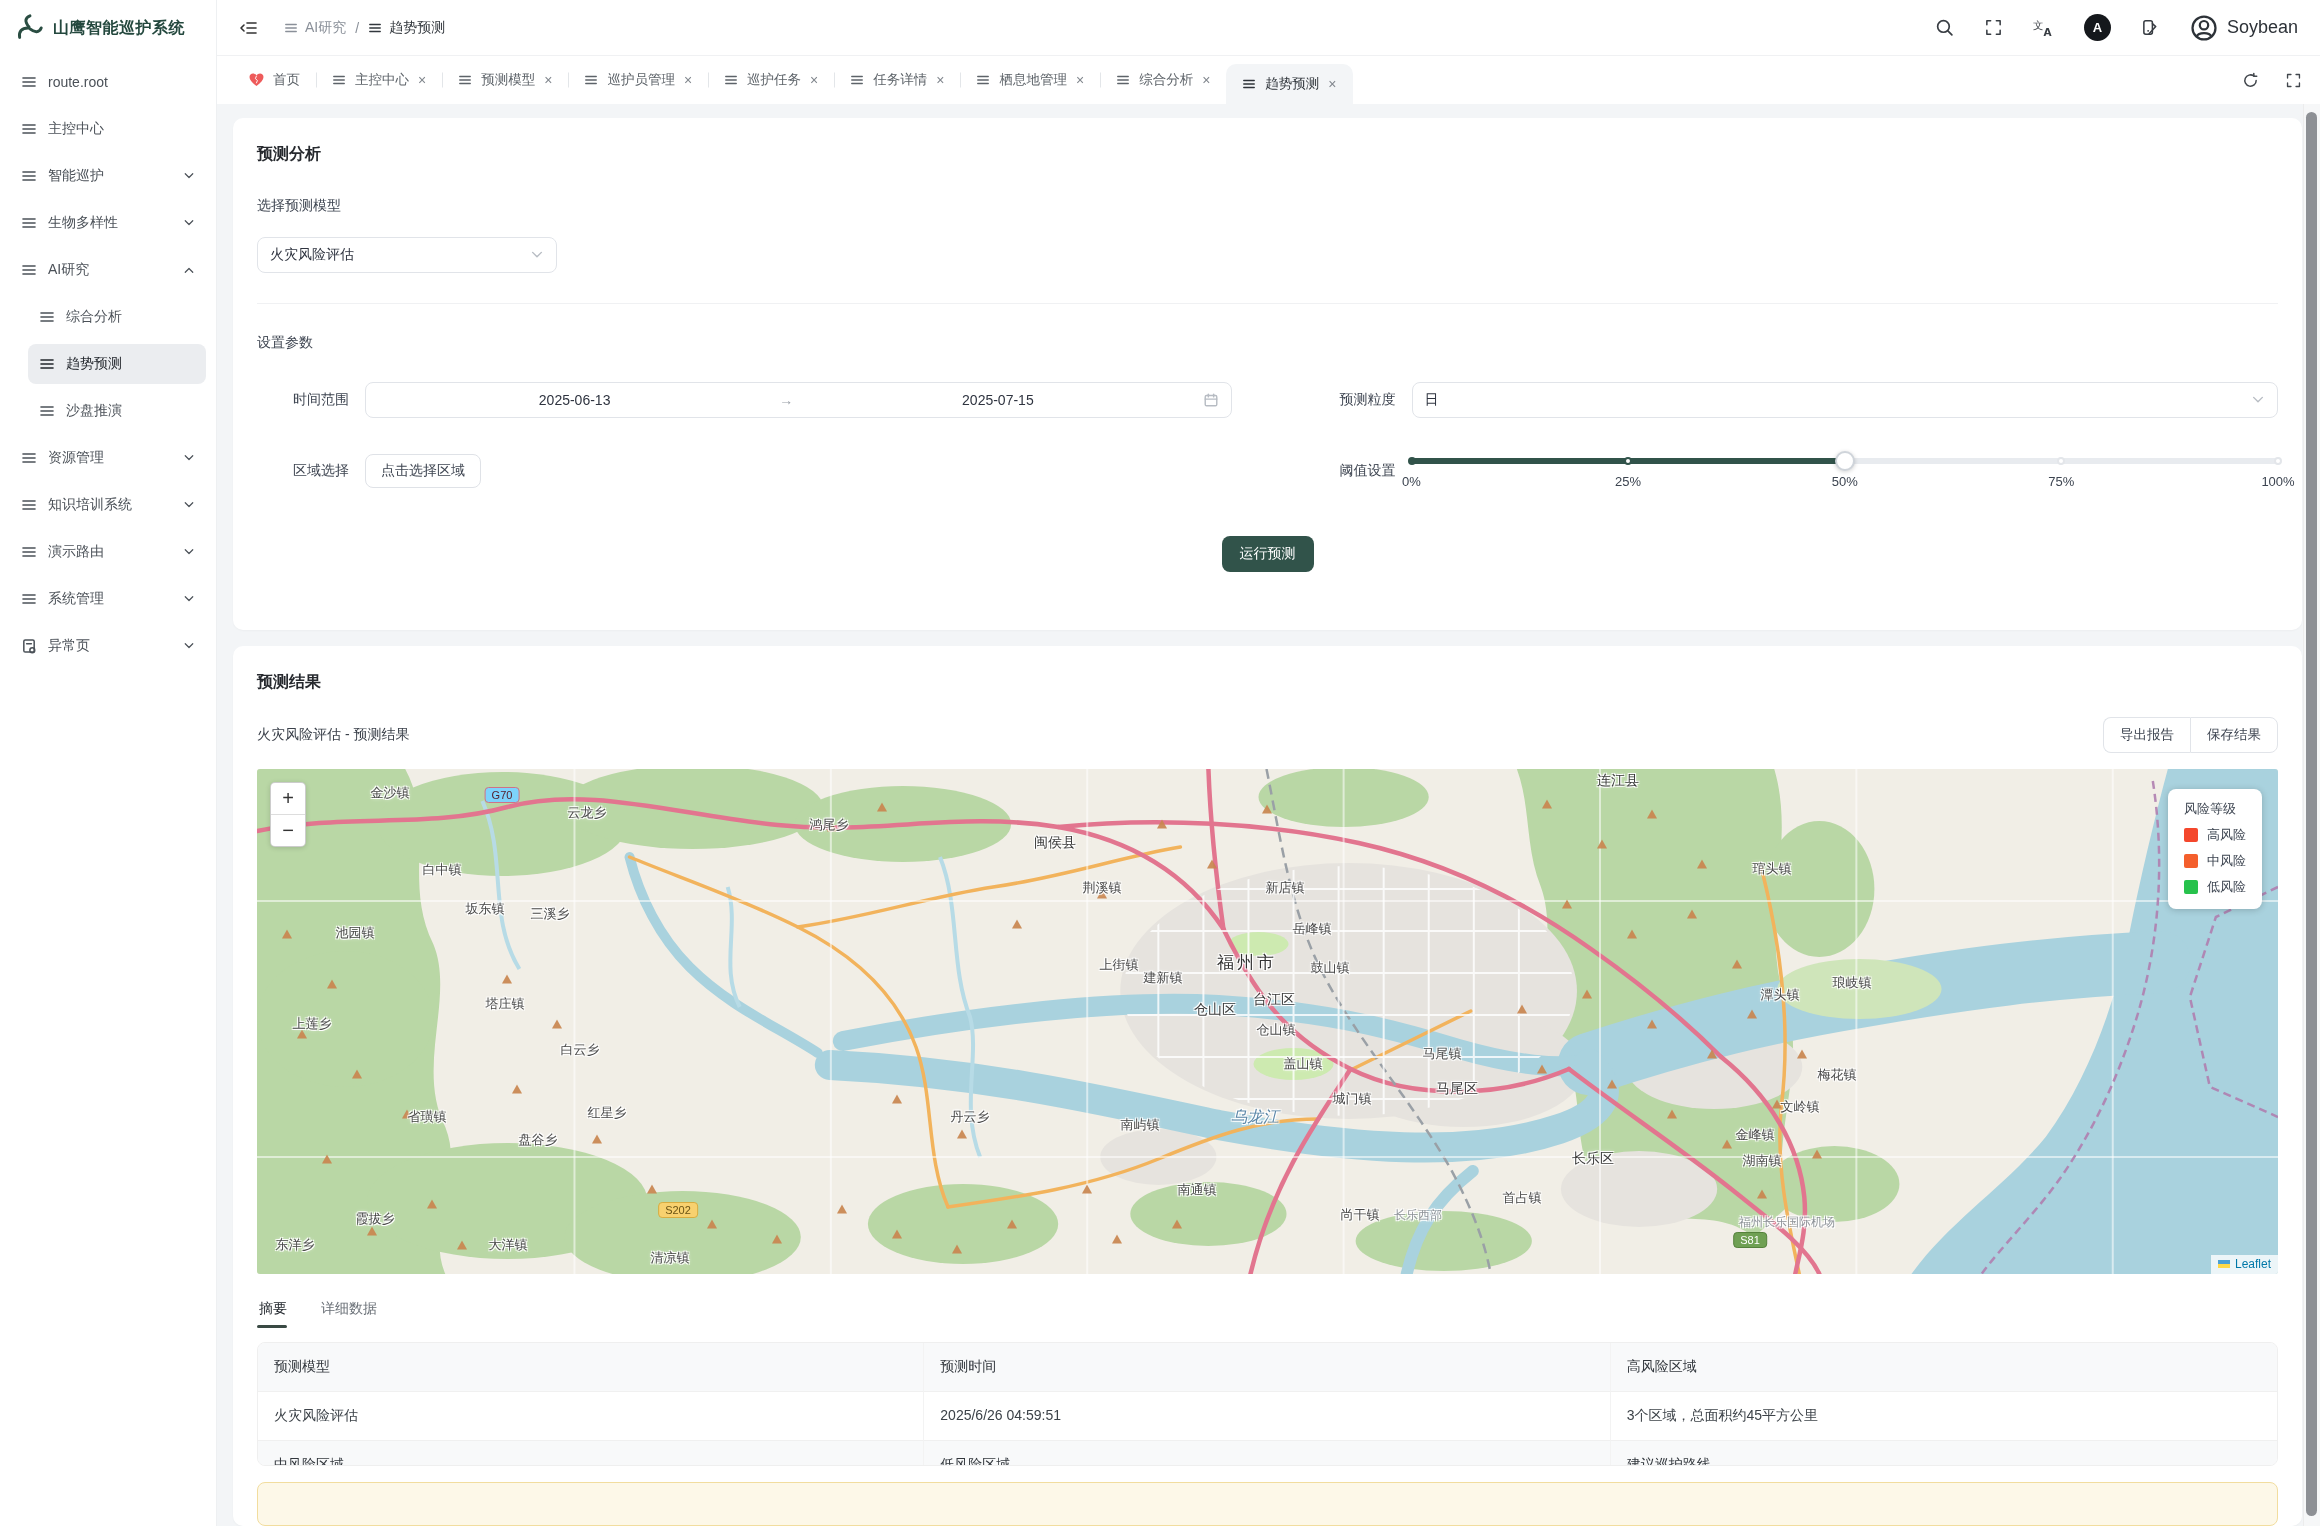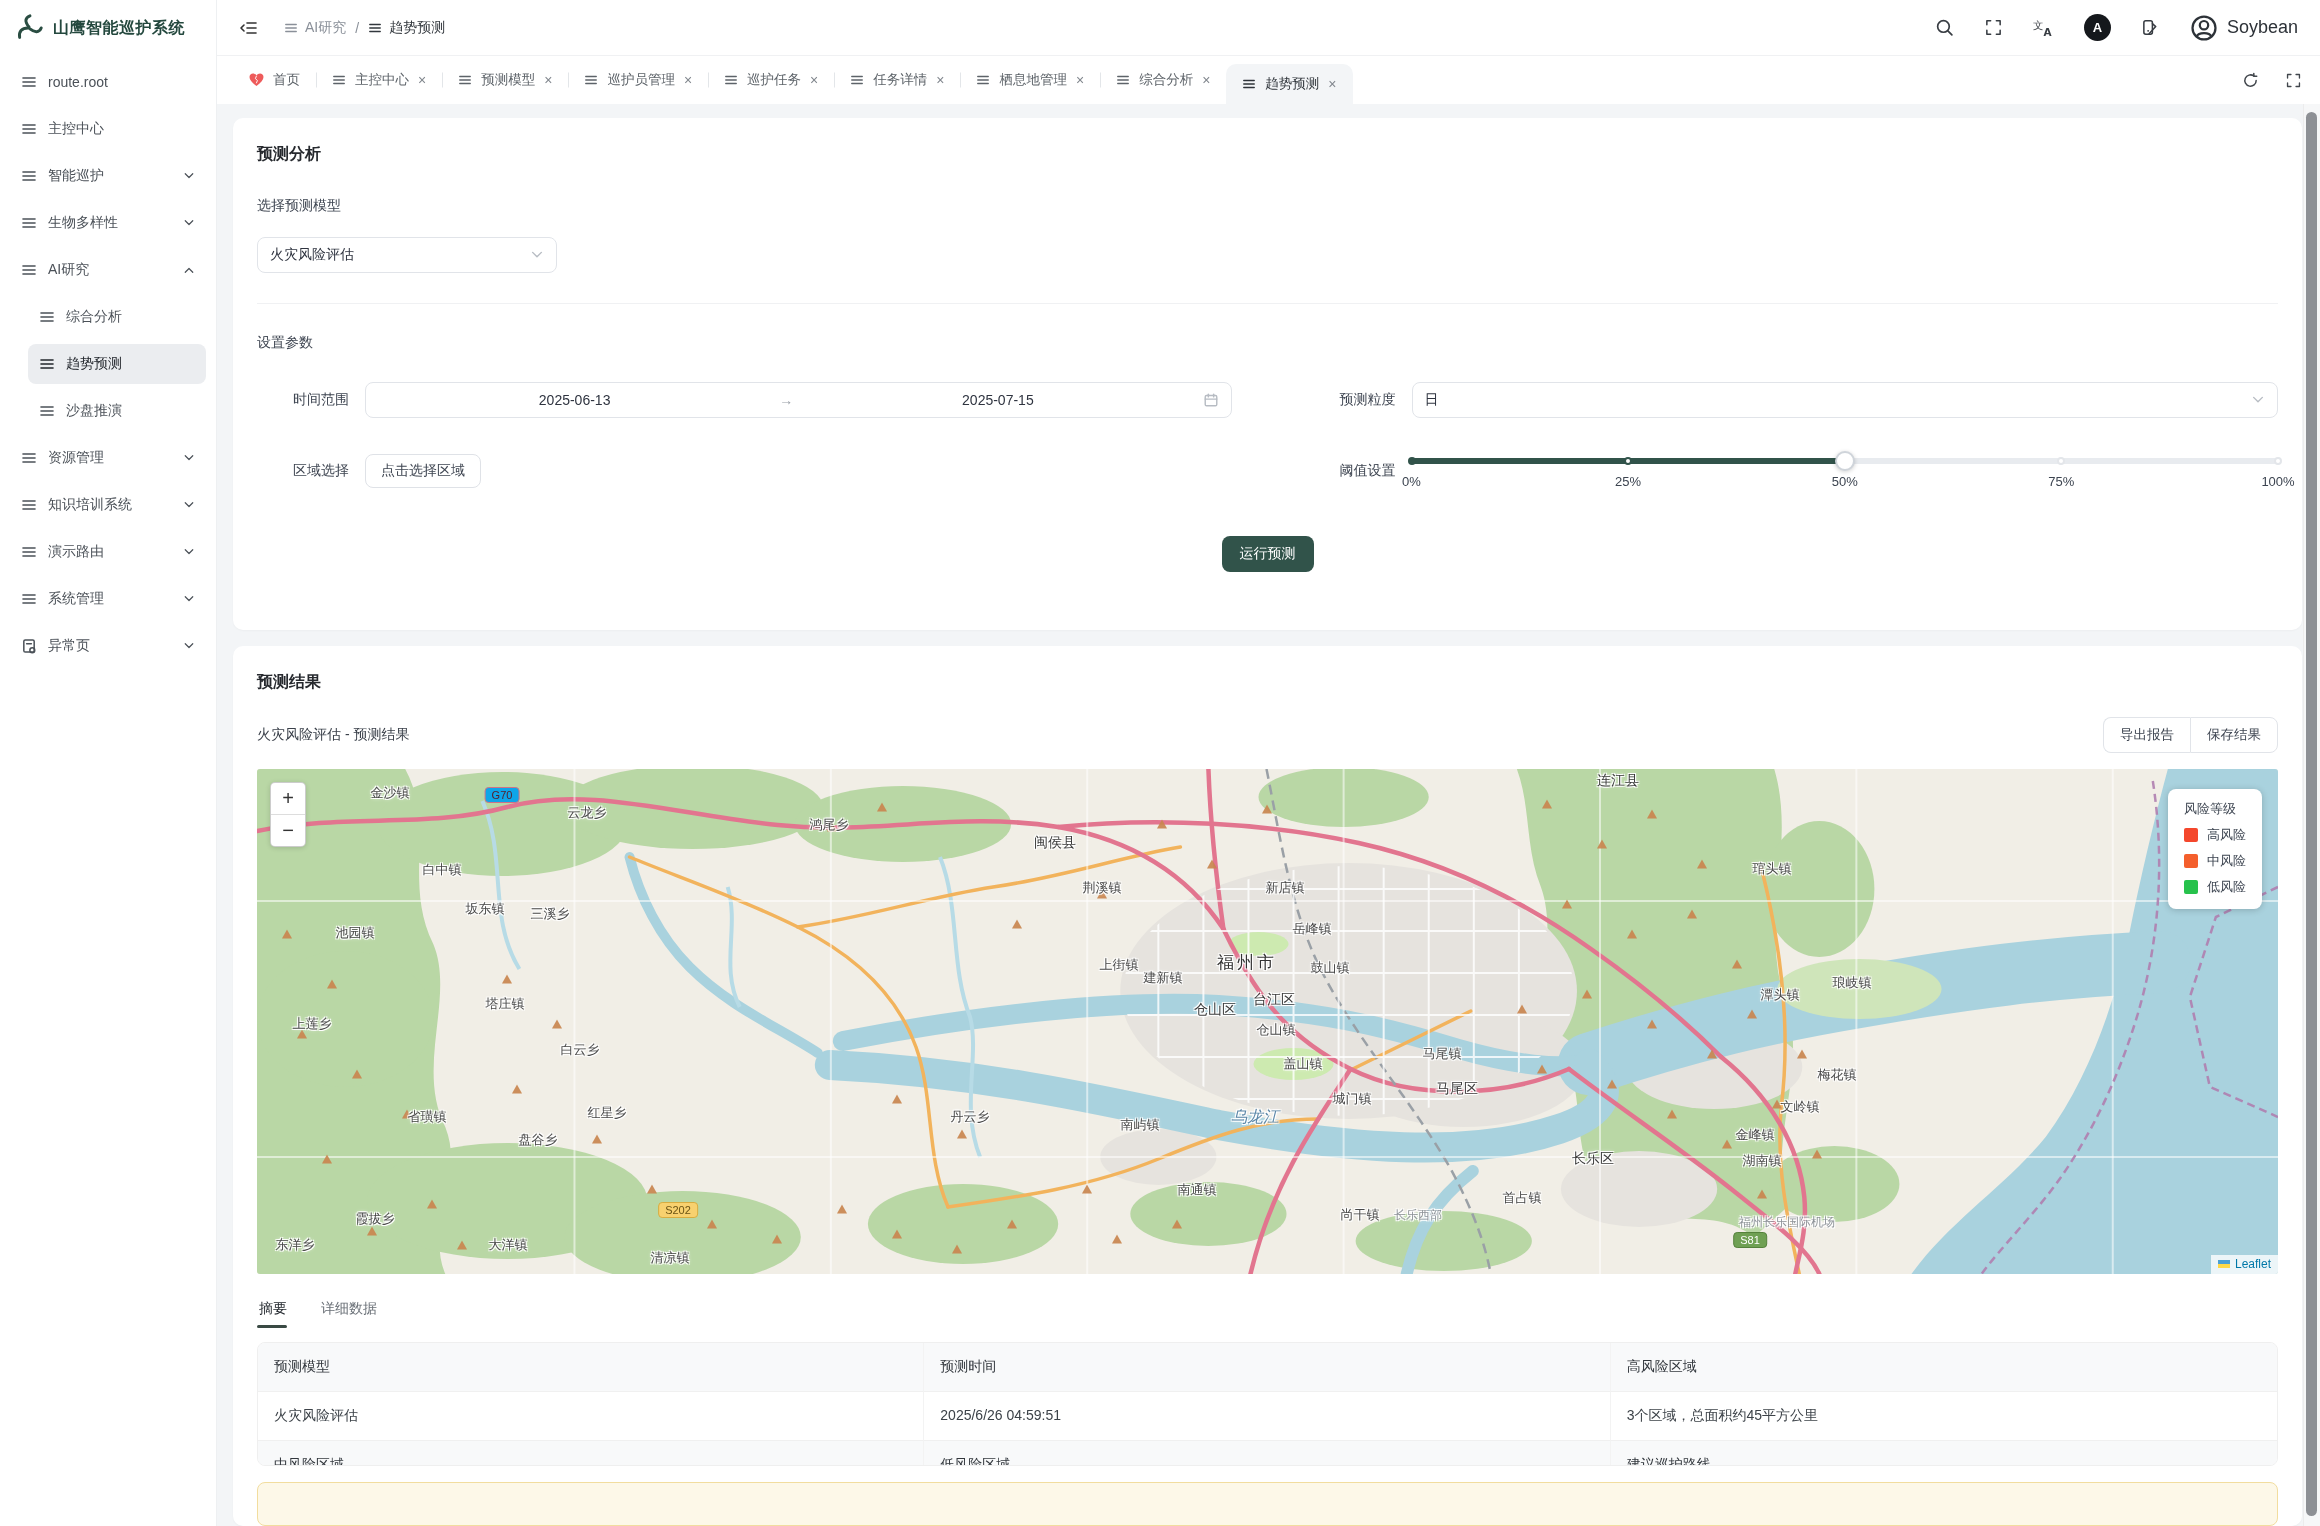"G70" .m-lbl.bg70 { background: #0ea5e9 -> #7dd3fc }
